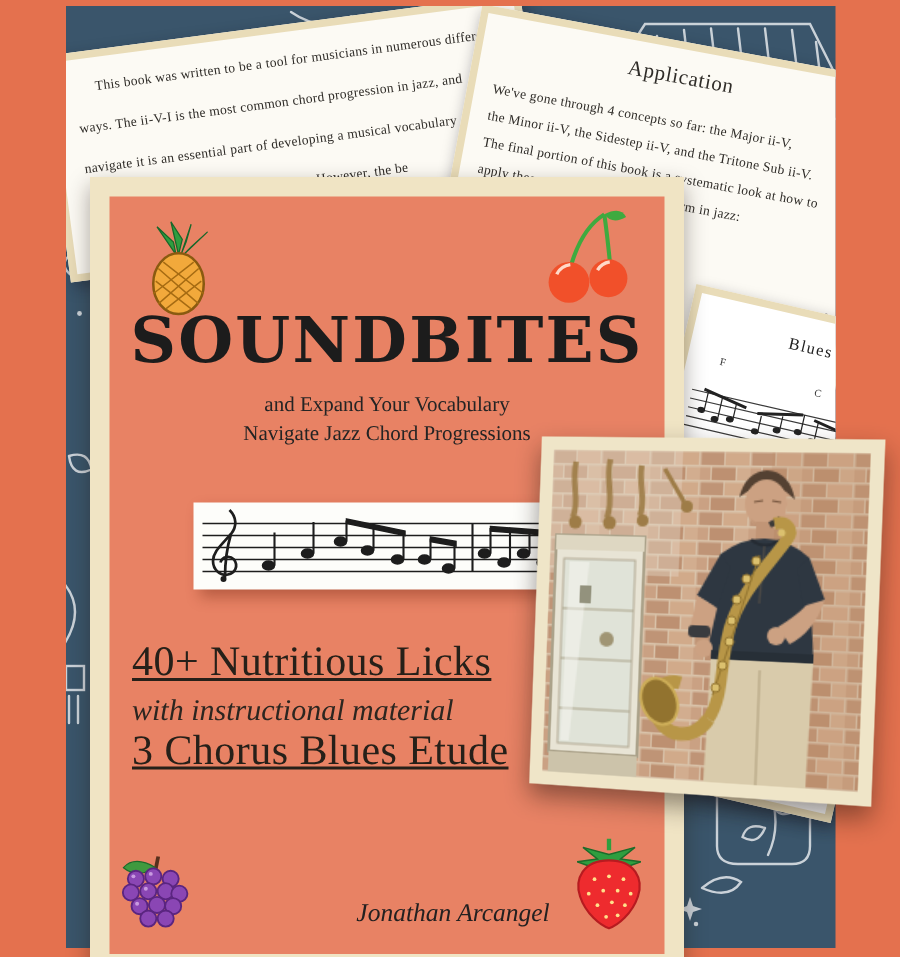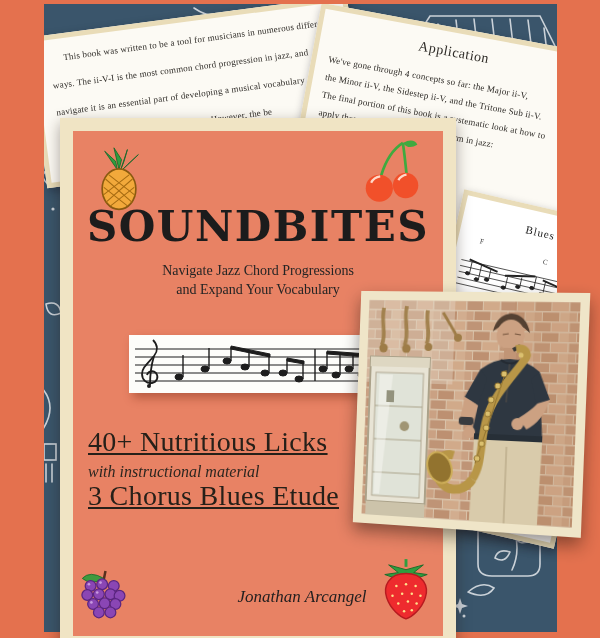"Navigate Jazz Chord Progressions" div { order: before "and Expand Your Vocabulary" -> after "and Expand Your Vocabulary" }
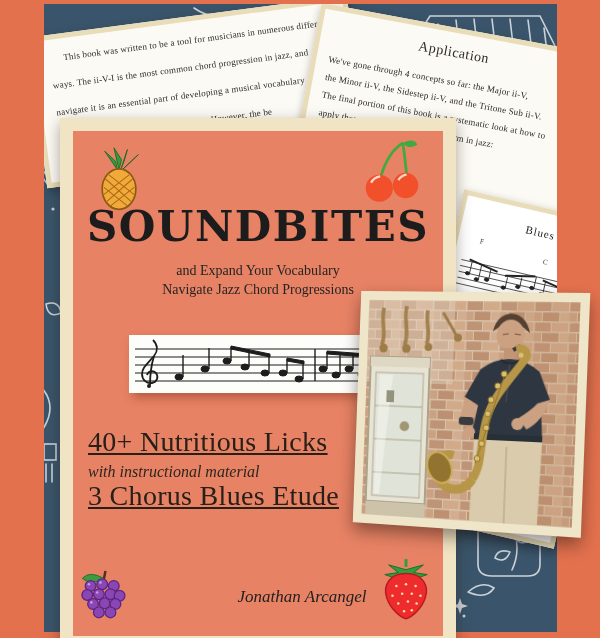"with instructional material" .feat-sub { font-size: 16px -> 20px }
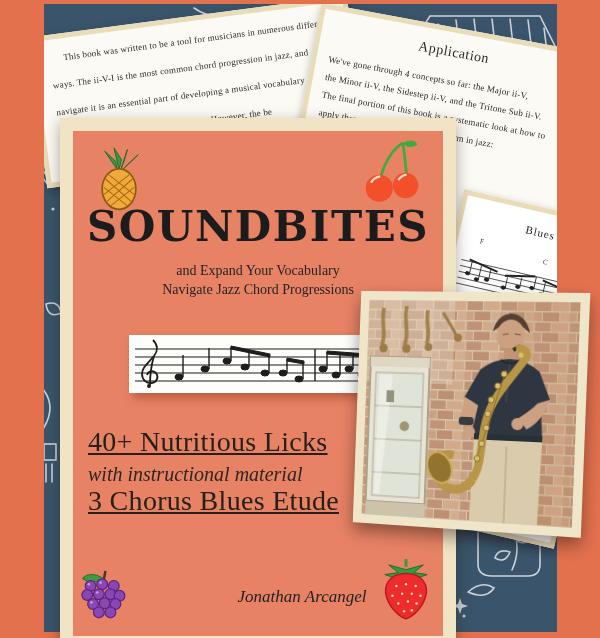"Jonathan Arcangel" .author { top: 456px -> 468px }
